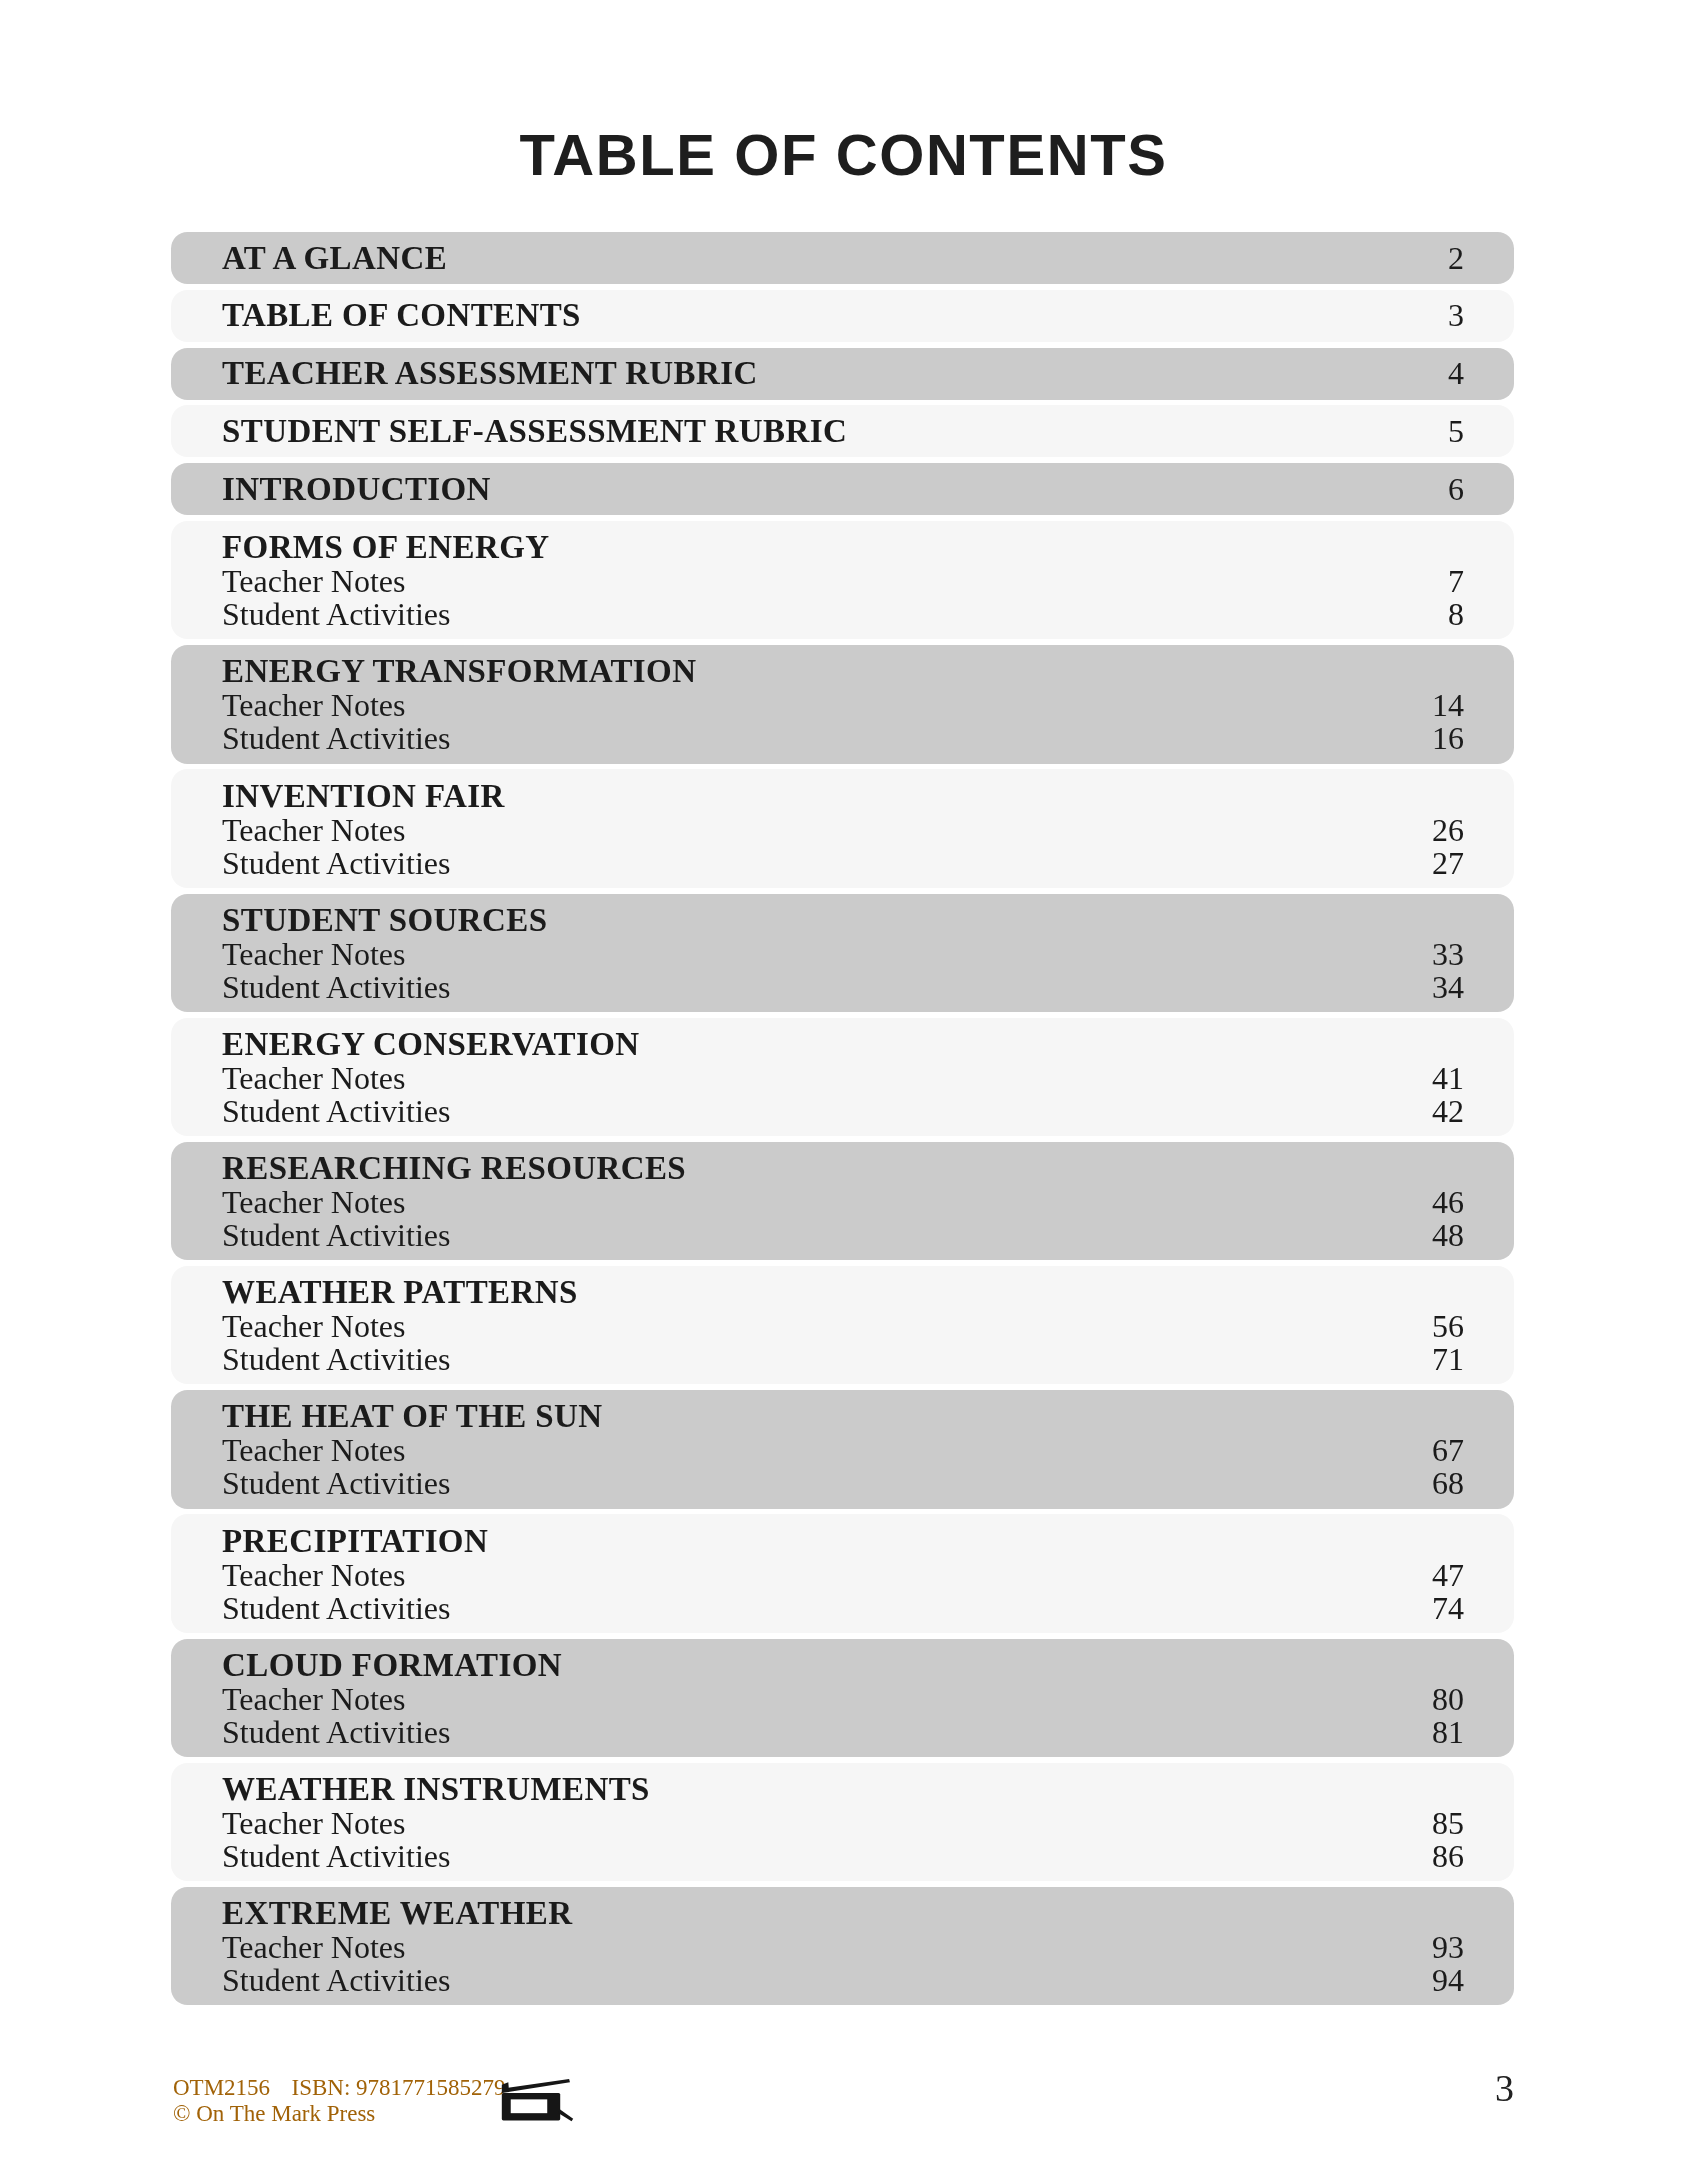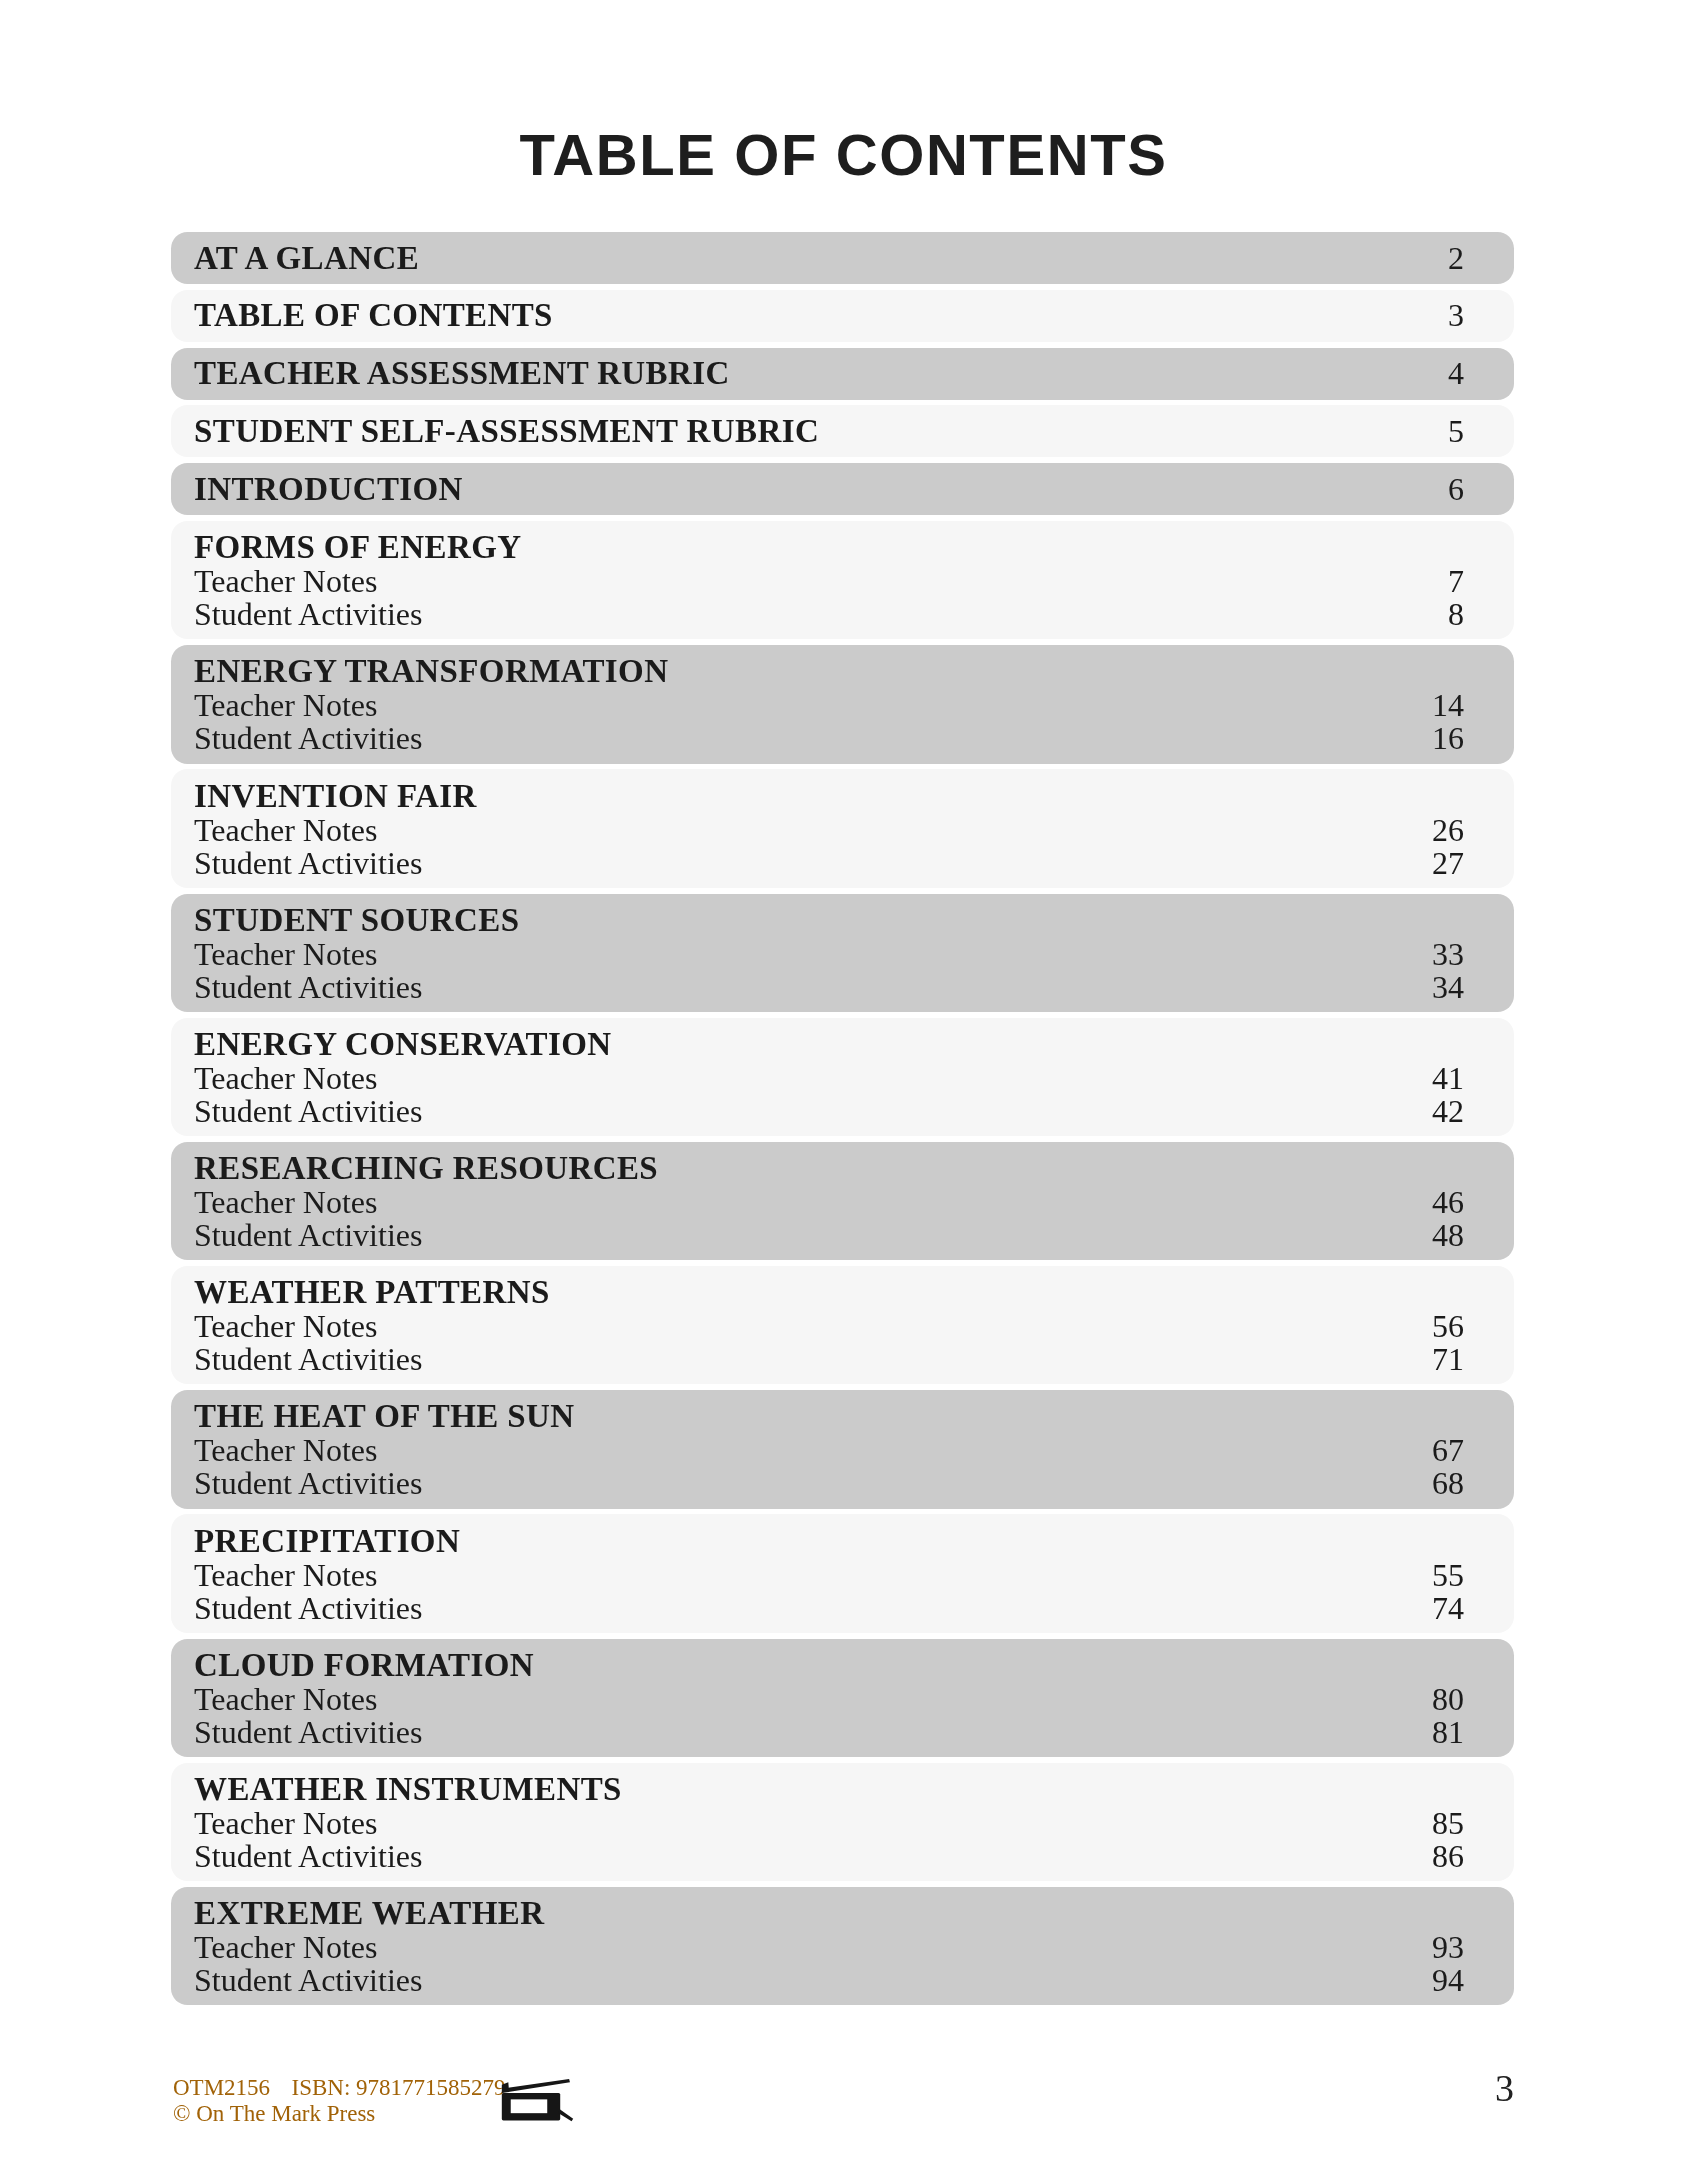"AT A GLANCE" .toc-row { padding-left: 23px -> 51px }
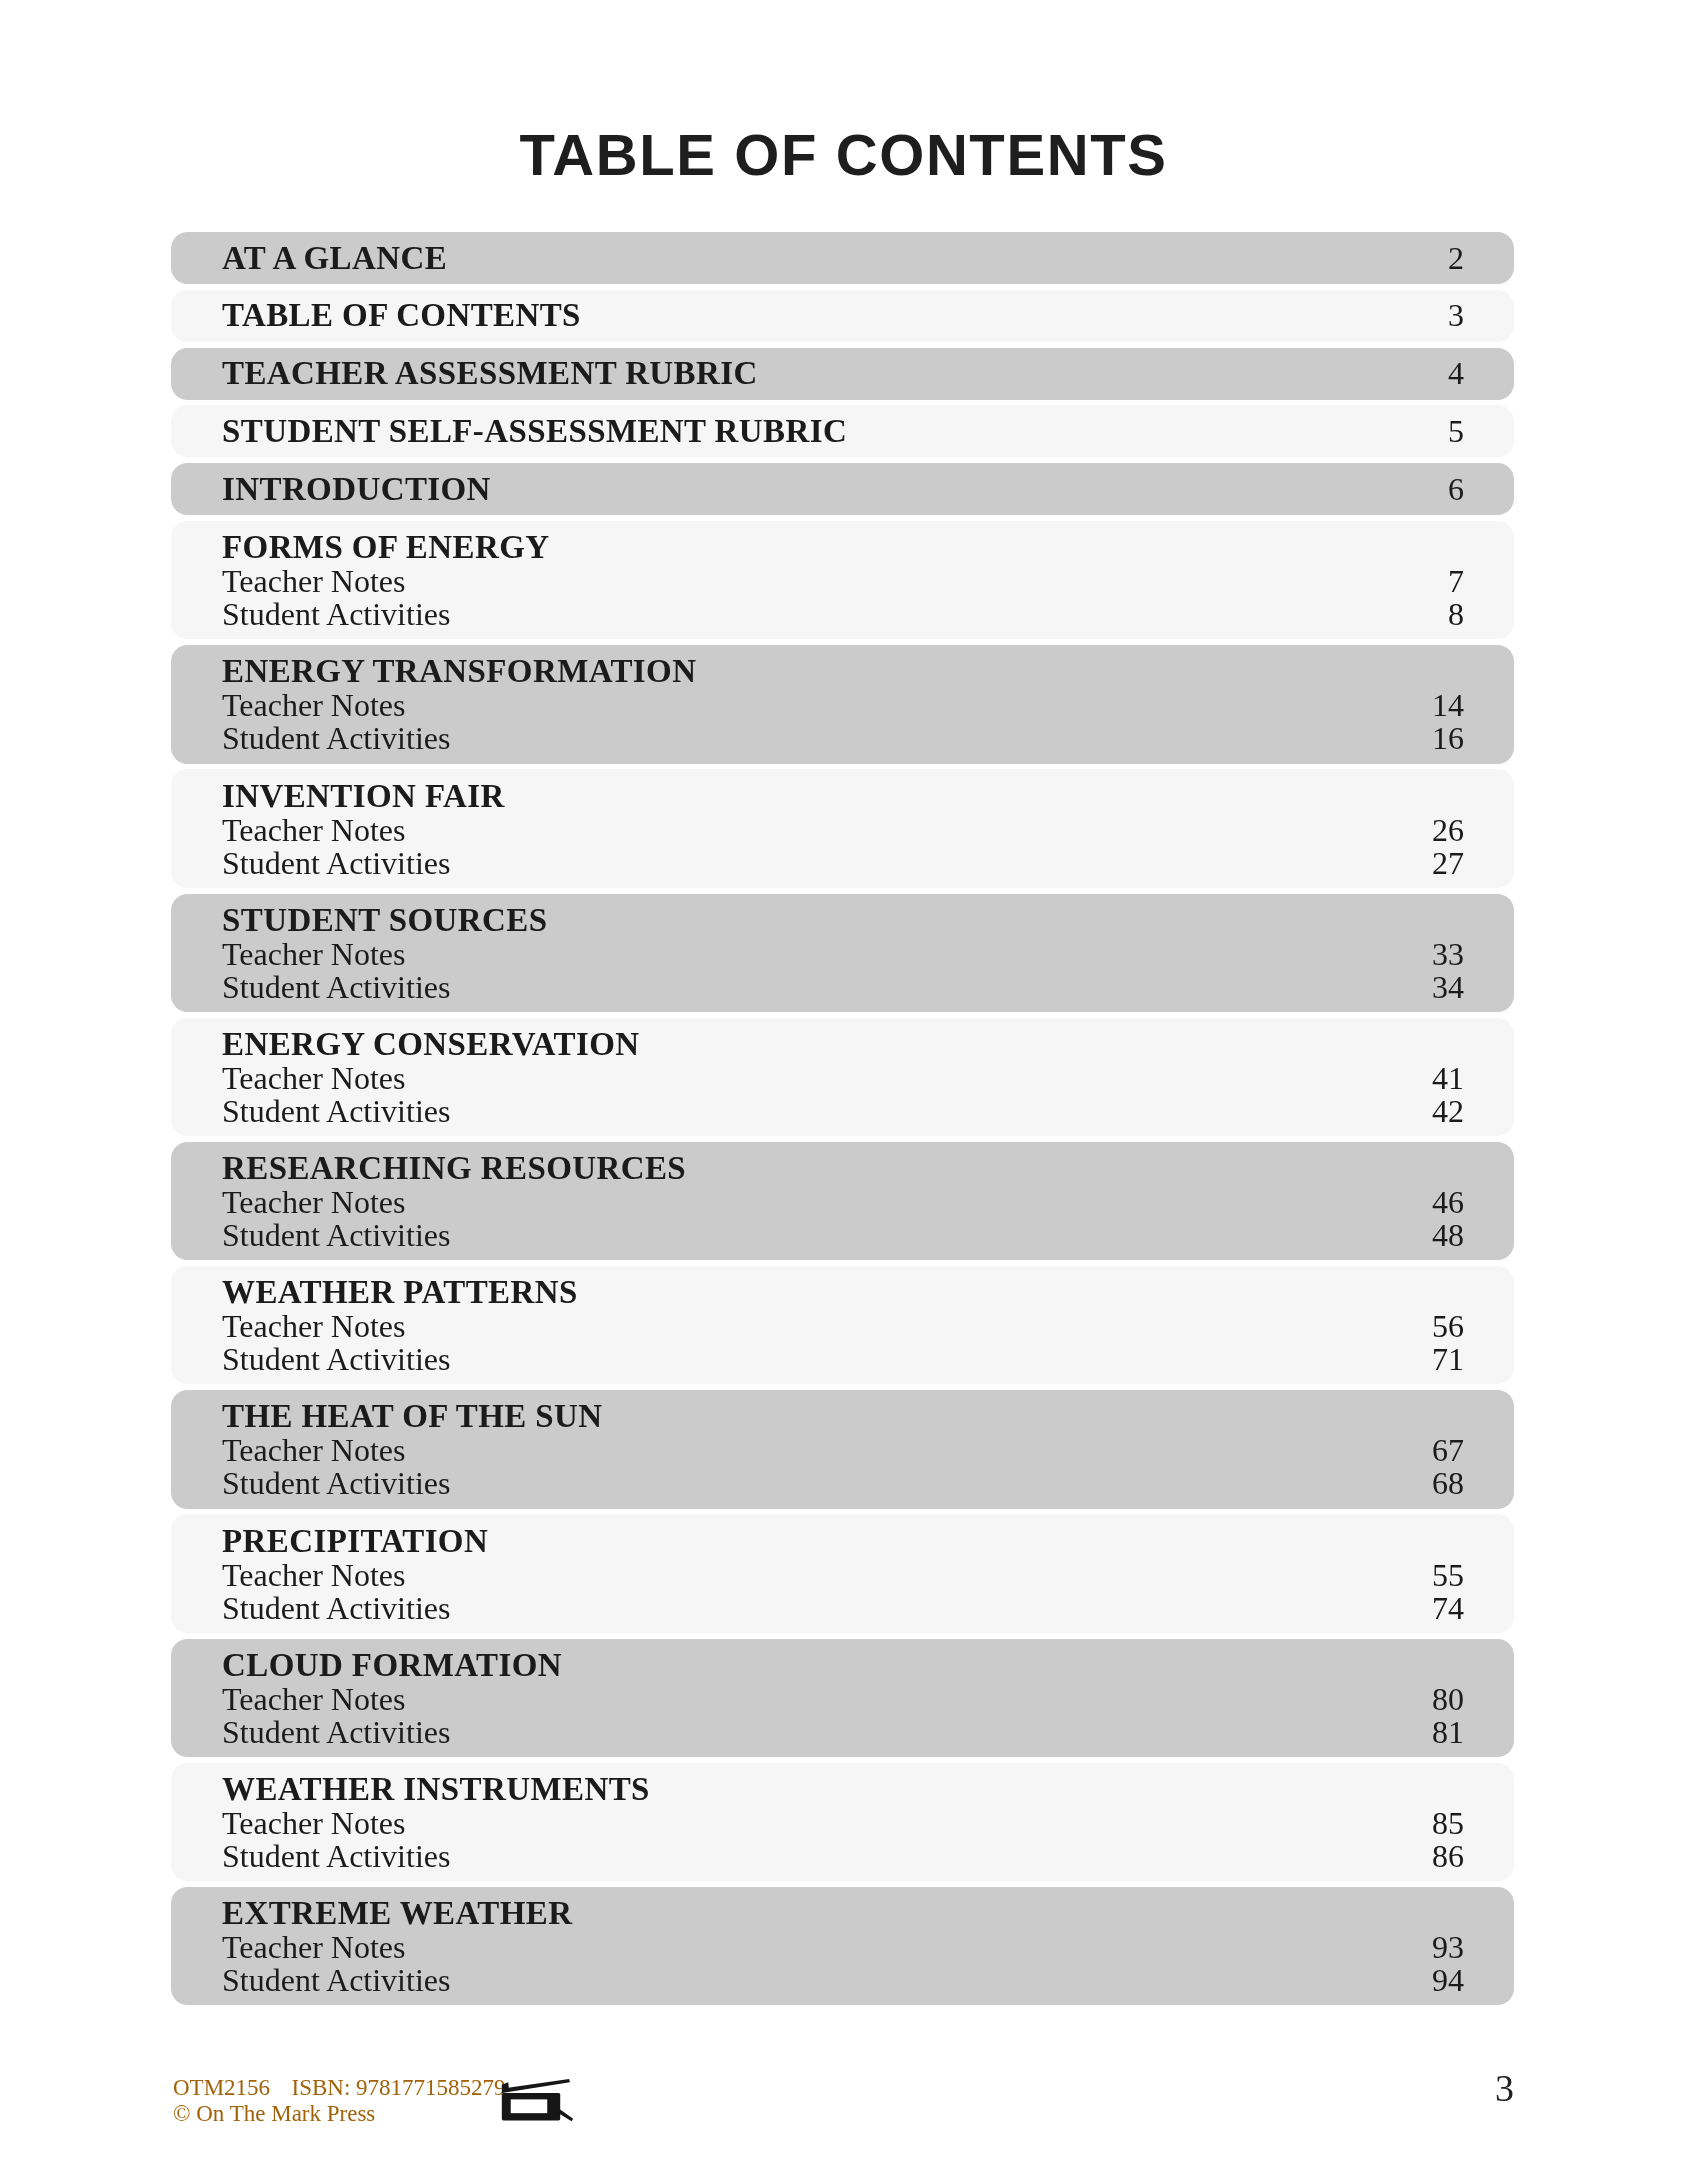"55" span.page-num { text: 55 -> 47 }
